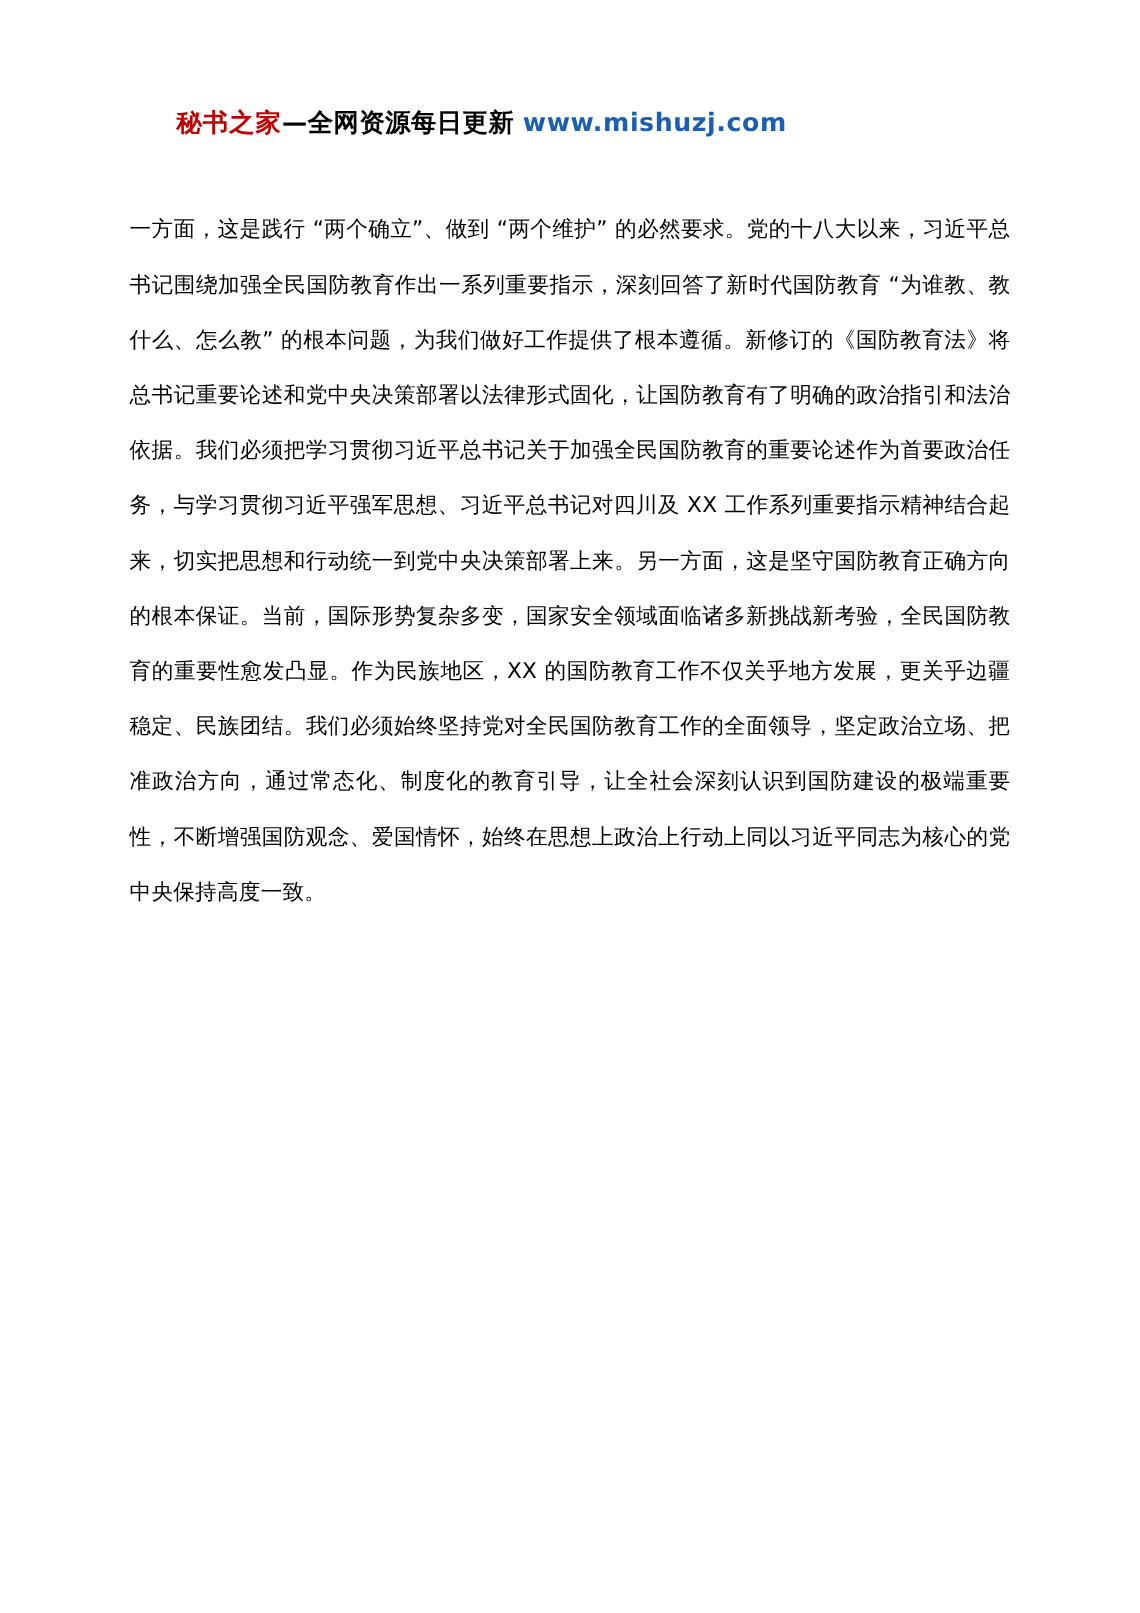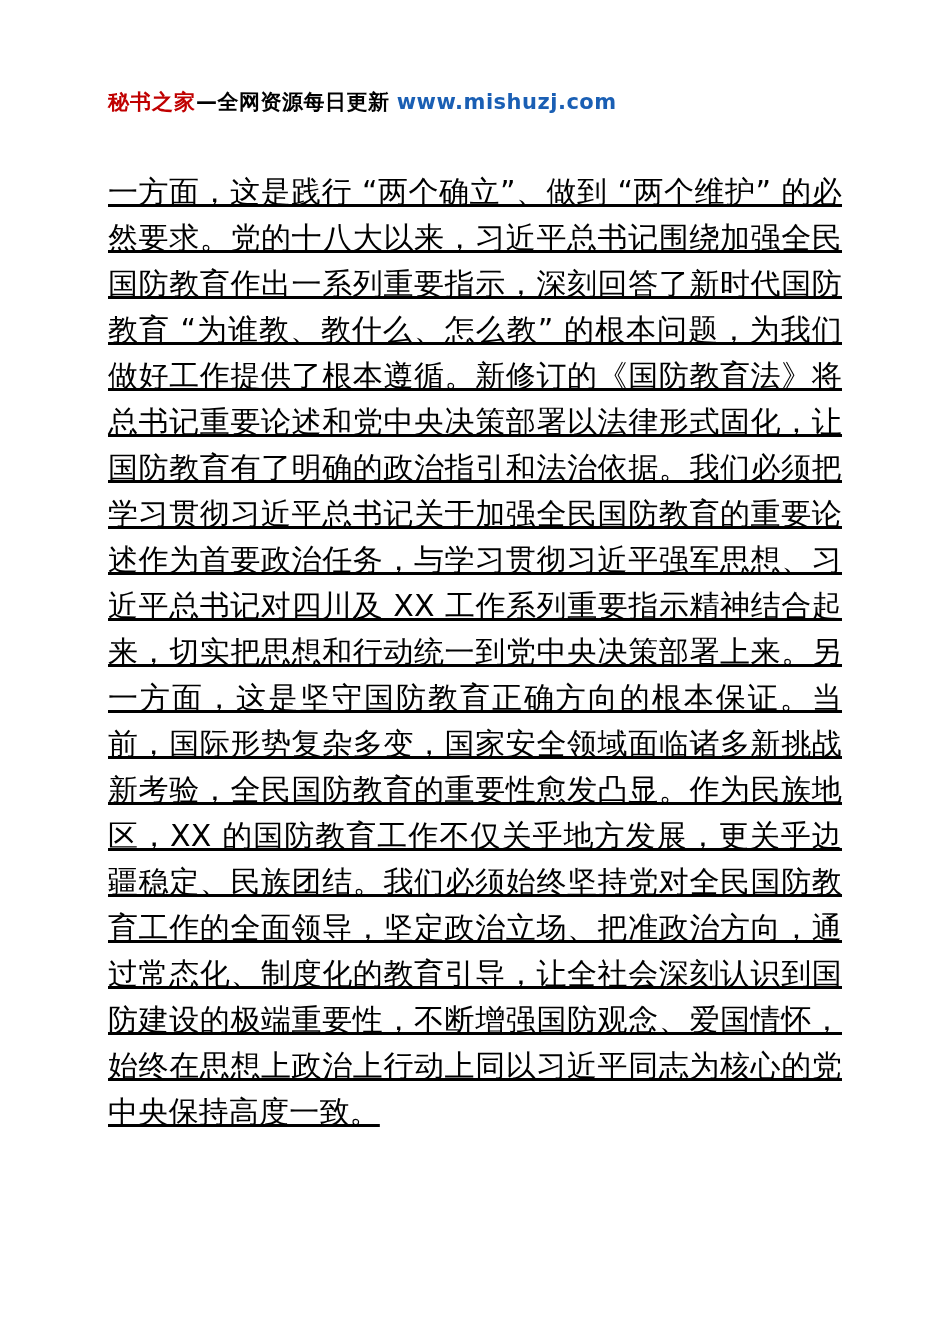"秘书之家—全网资源每日更新 www.mishuzj.com" .header { margin-left: none -> 39px }
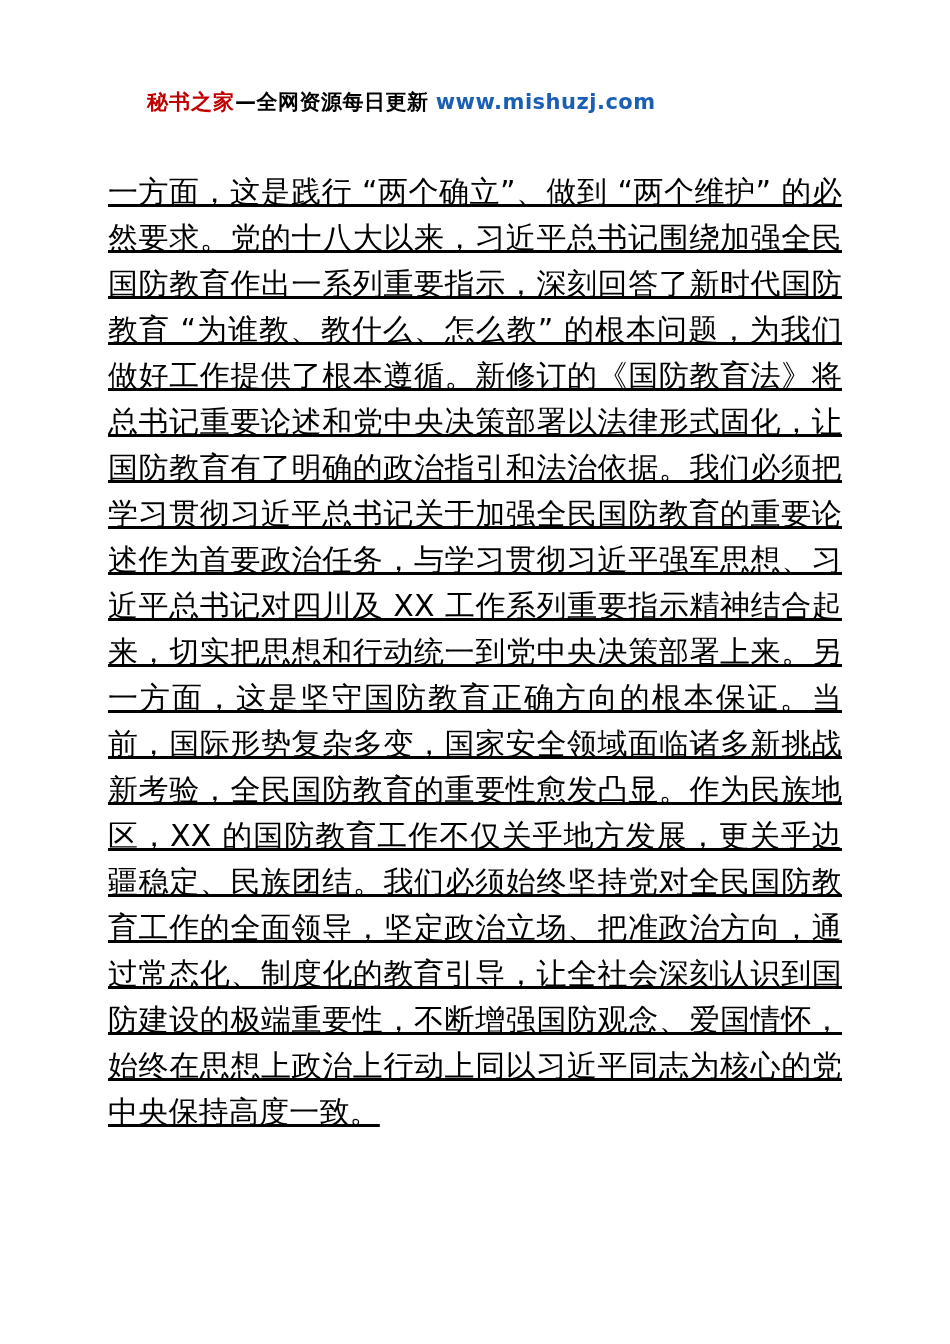"一方面，这是践行 “两个确立”、做到 “两个维护”" .body-text { font-size: 30px -> 18px; text-decoration: underline -> none }
